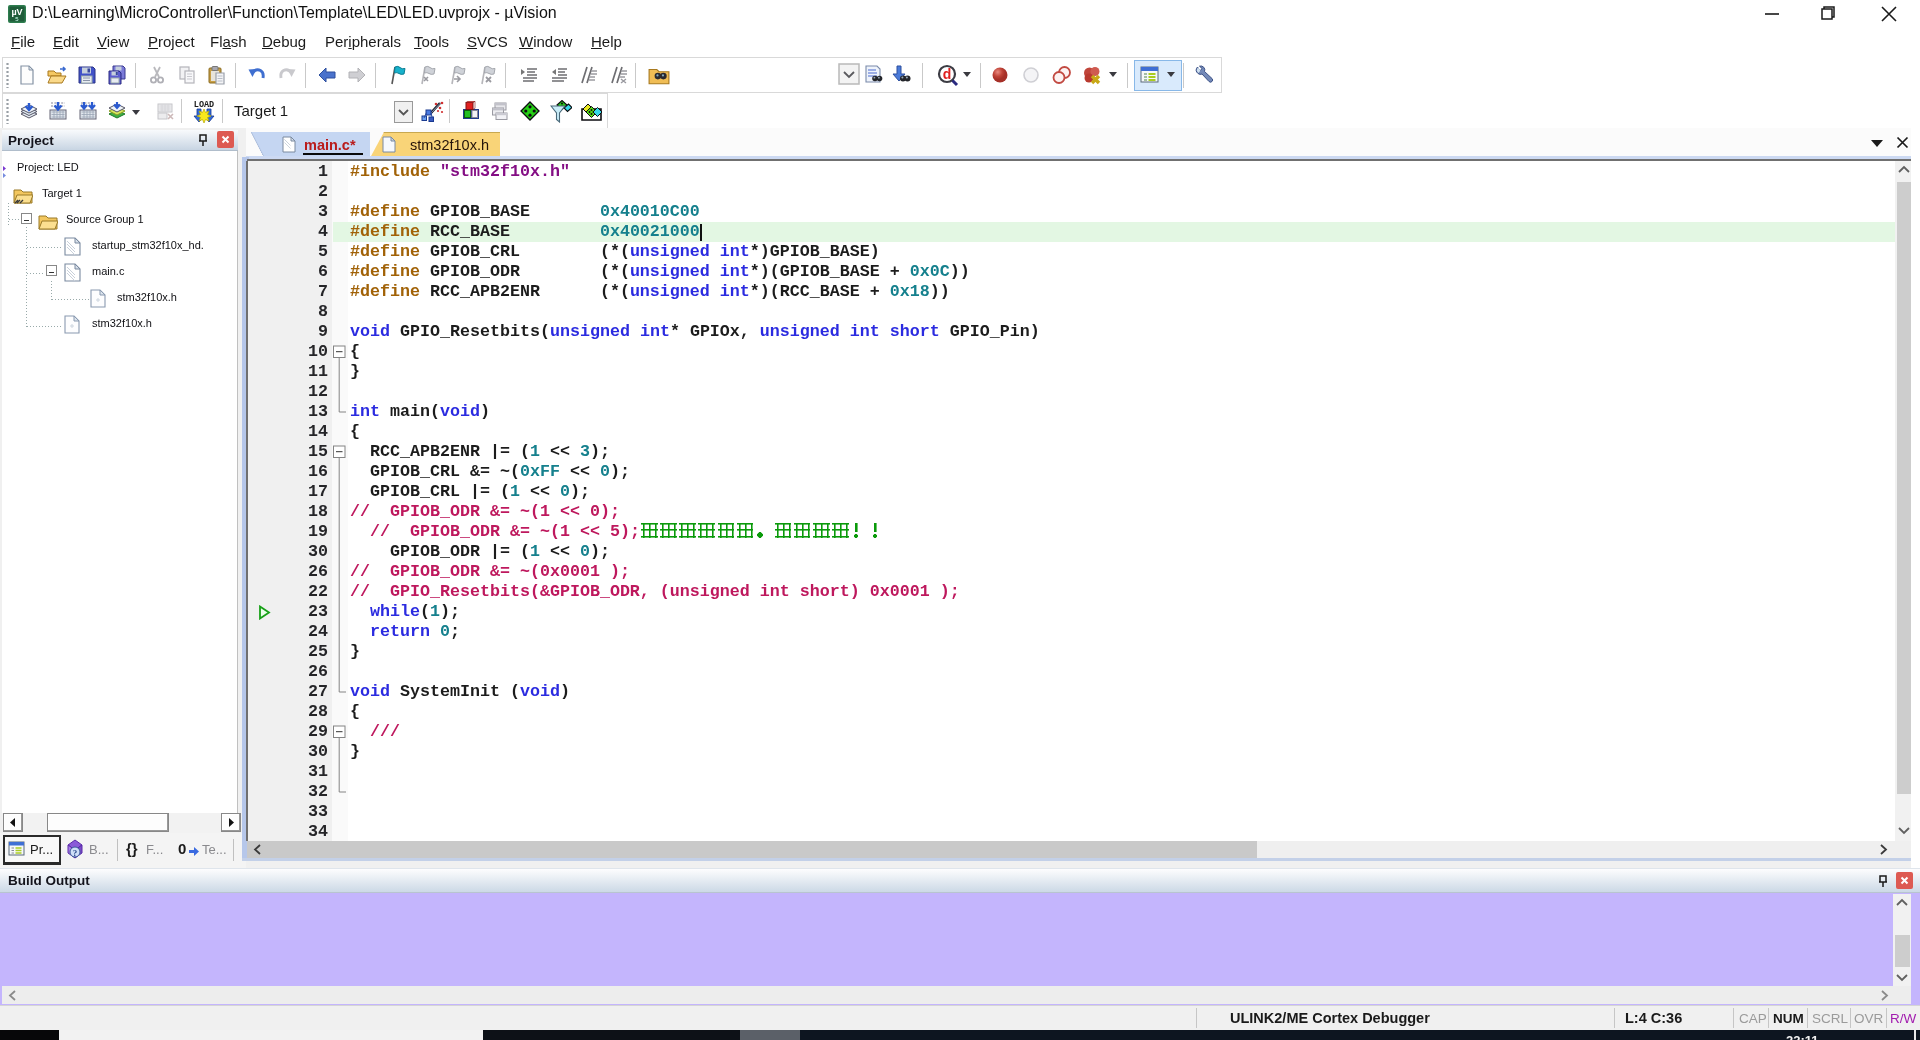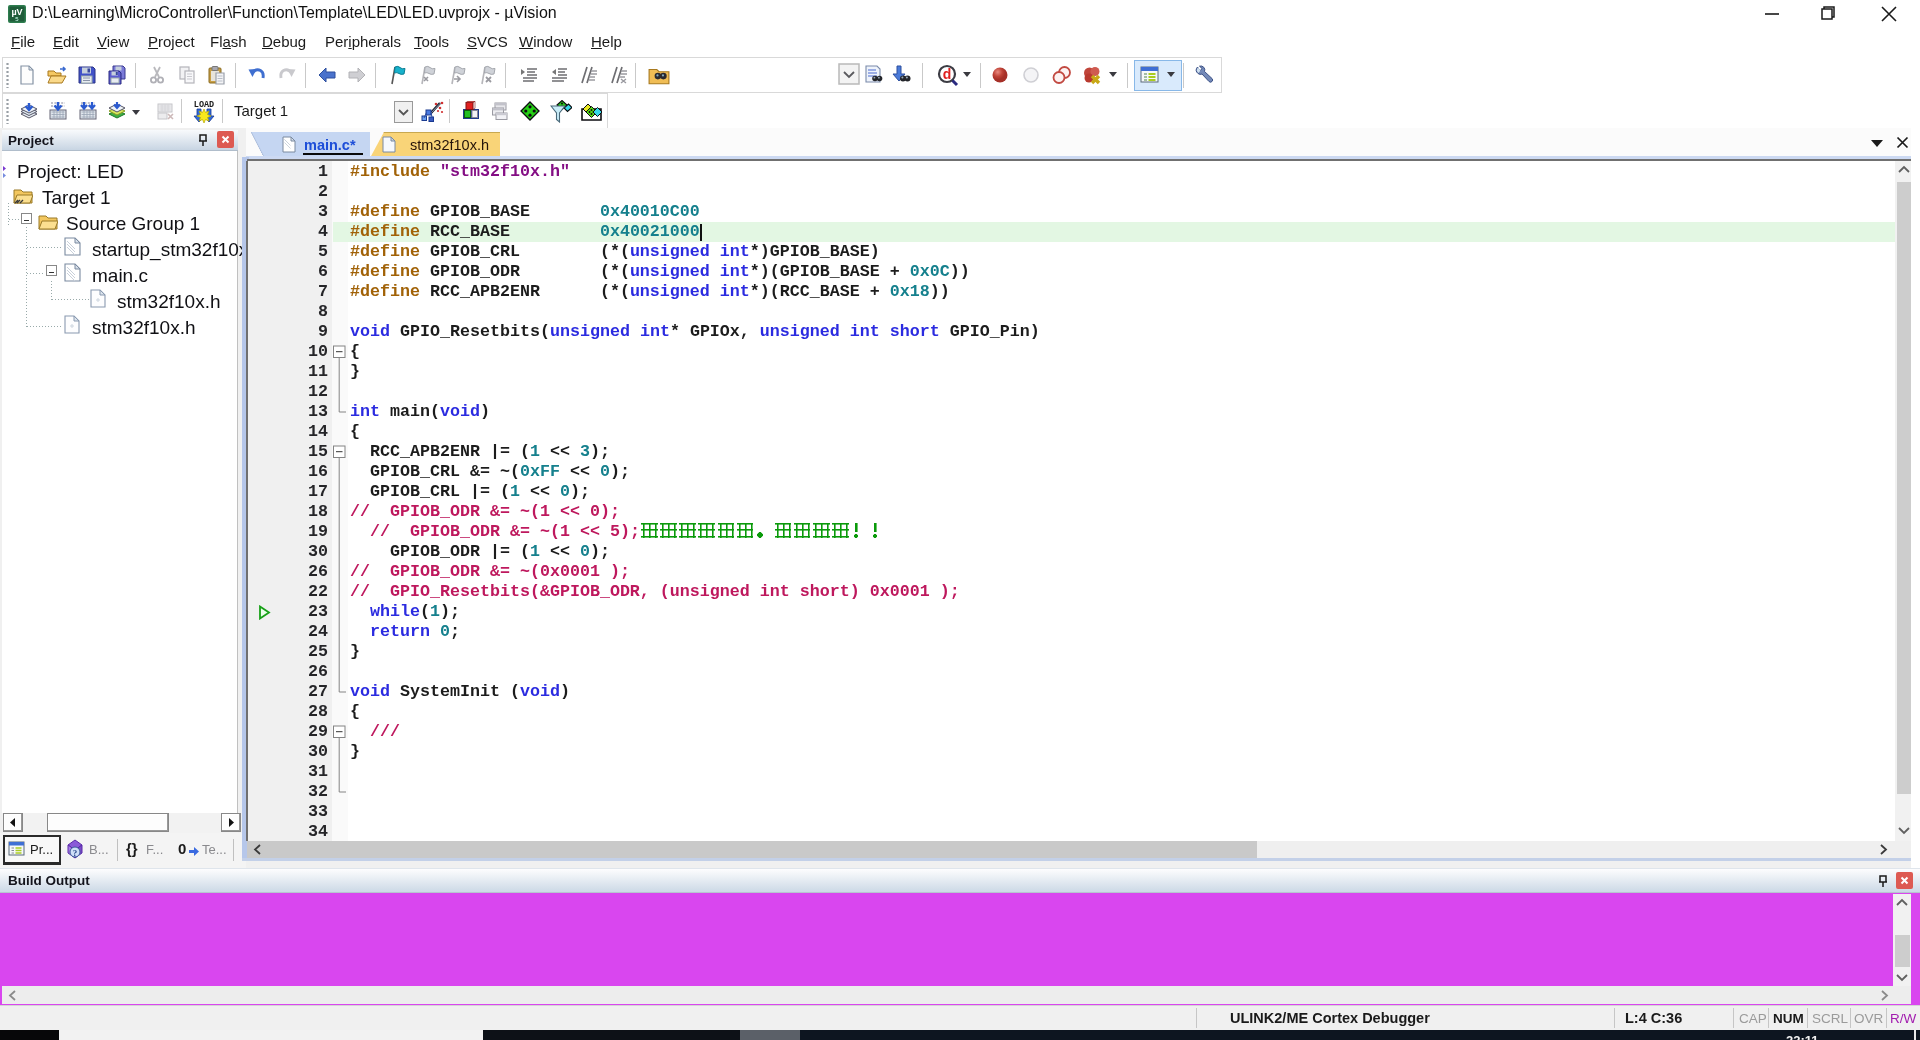"main.c*" div.a { color: #1d4ed8 -> #b91c1c }
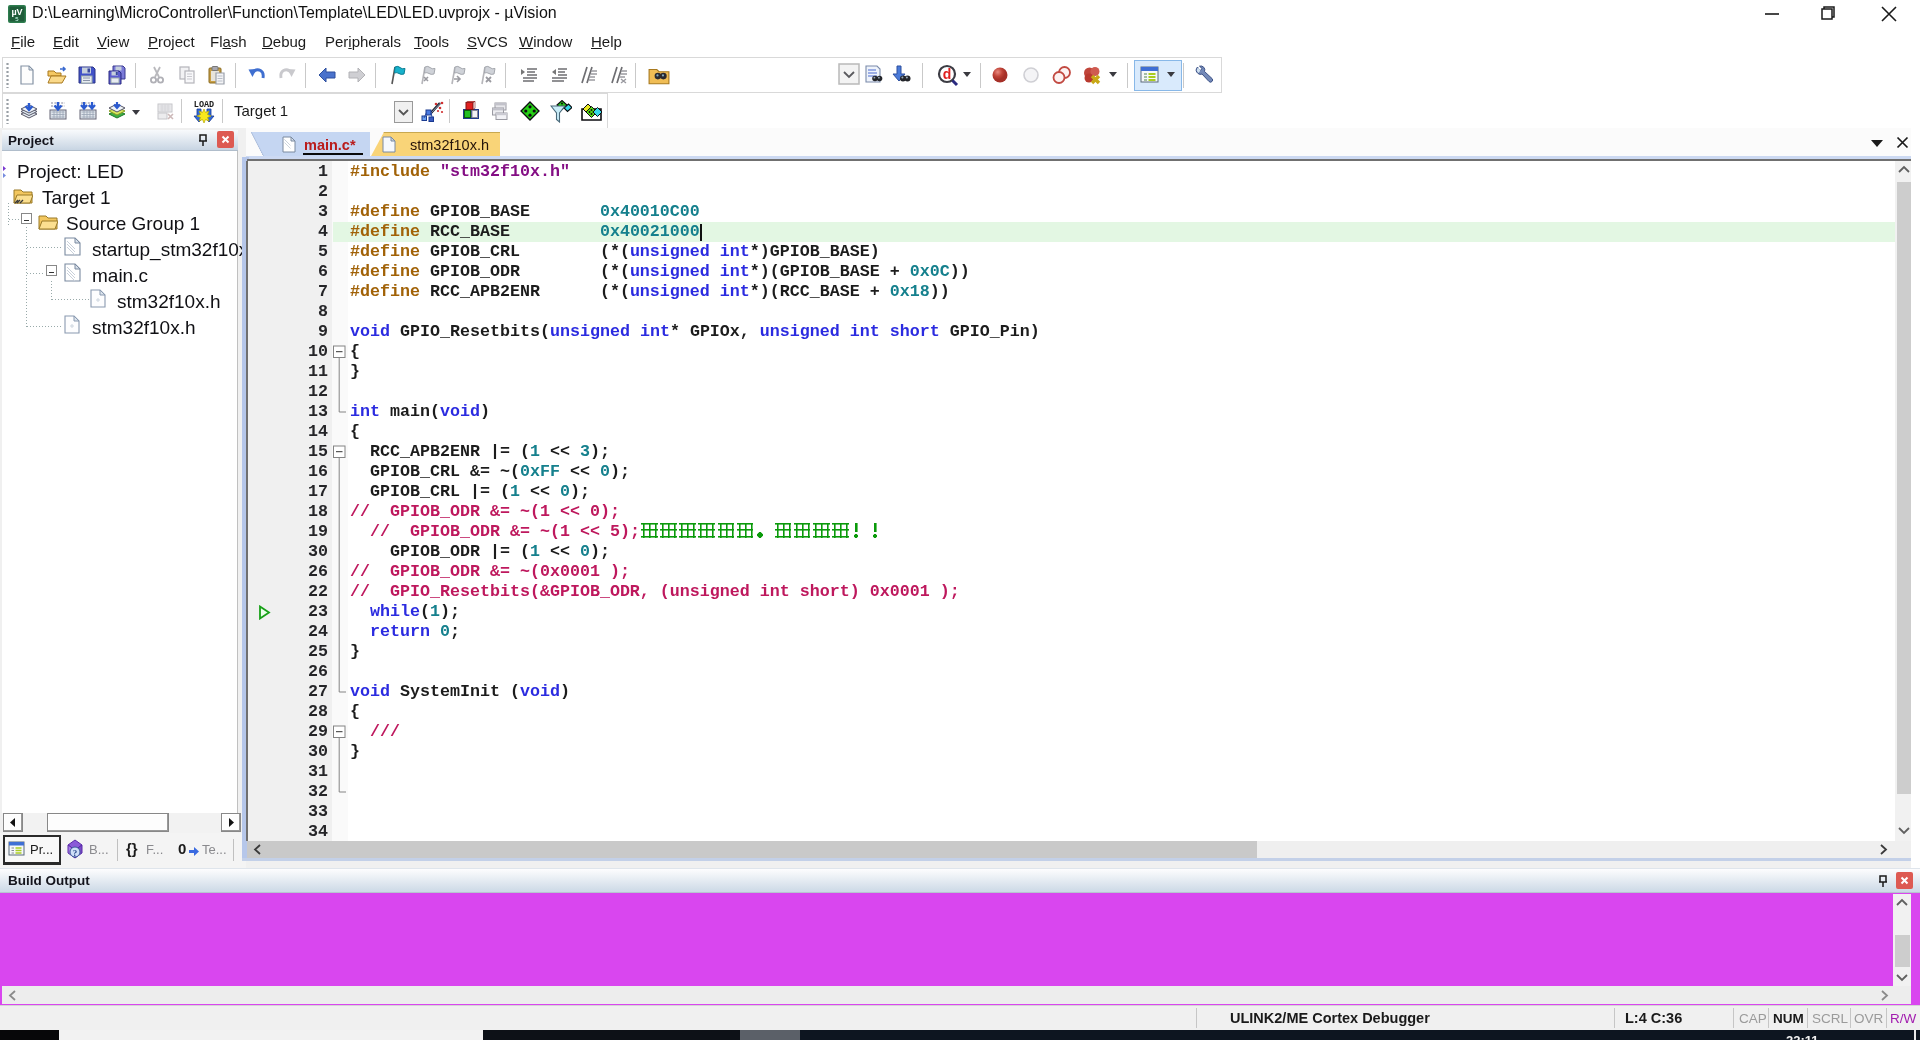"Project: LED" div.a { font-size: 19px -> 11px }
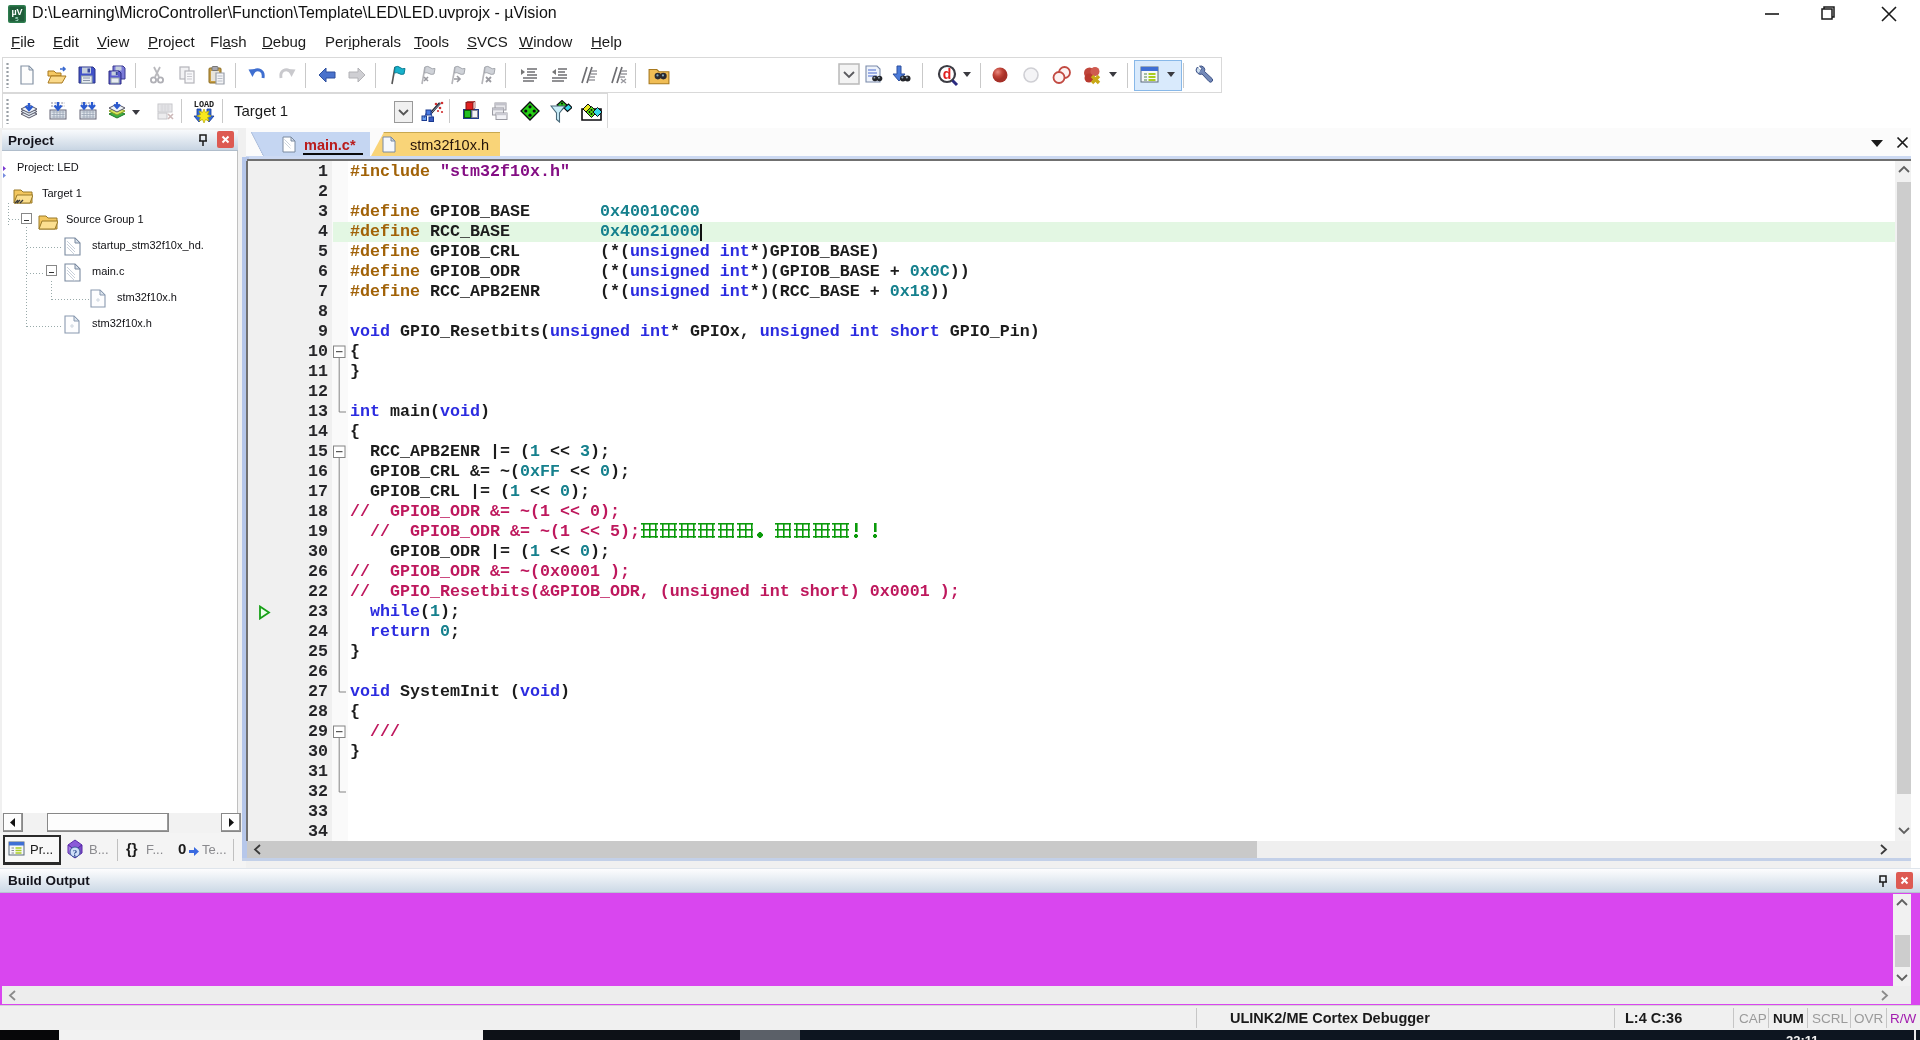"Build Output" div.a { background: #d946ef -> #c4b5fd }
